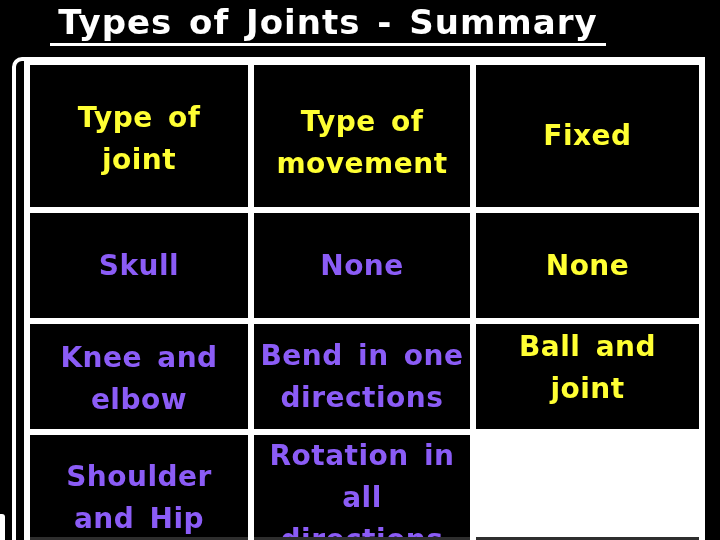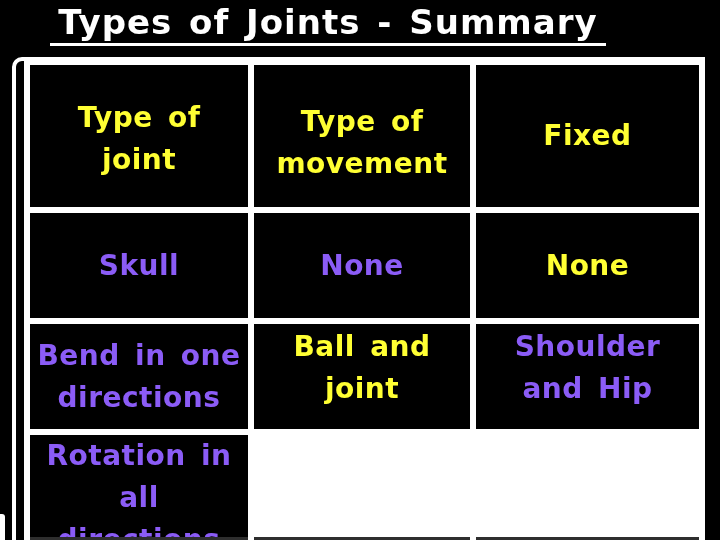"Knee and elbow" div.cell { html: none -> <div> <span>Knee and elbow</span> </div> }
